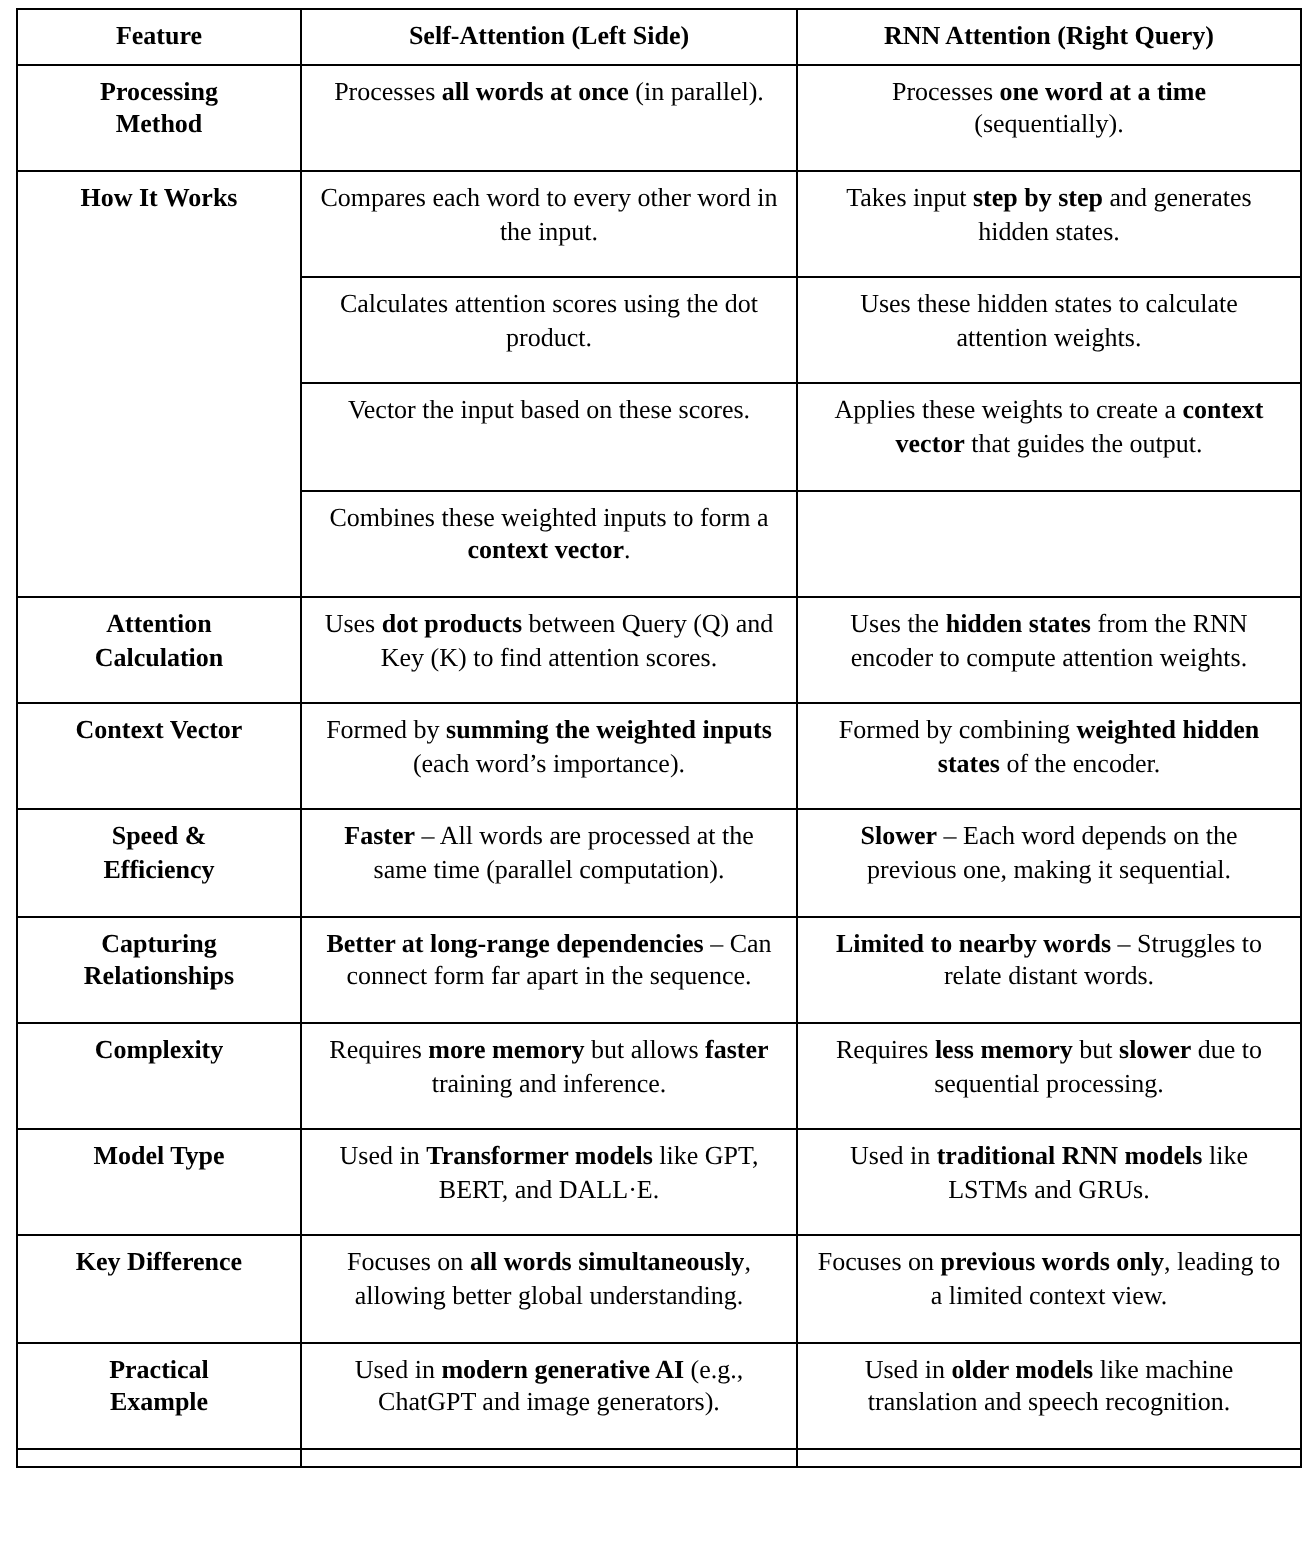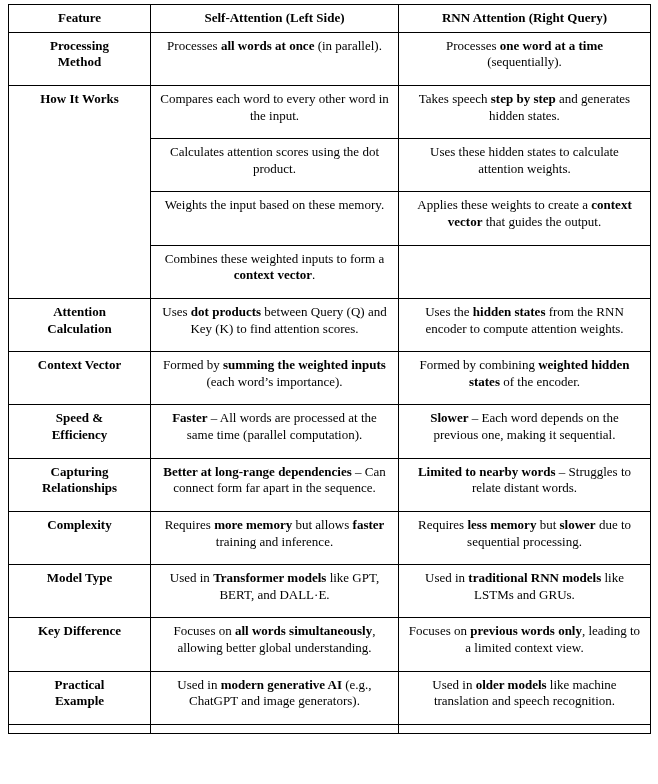"Takes speech" span { text: speech -> input }
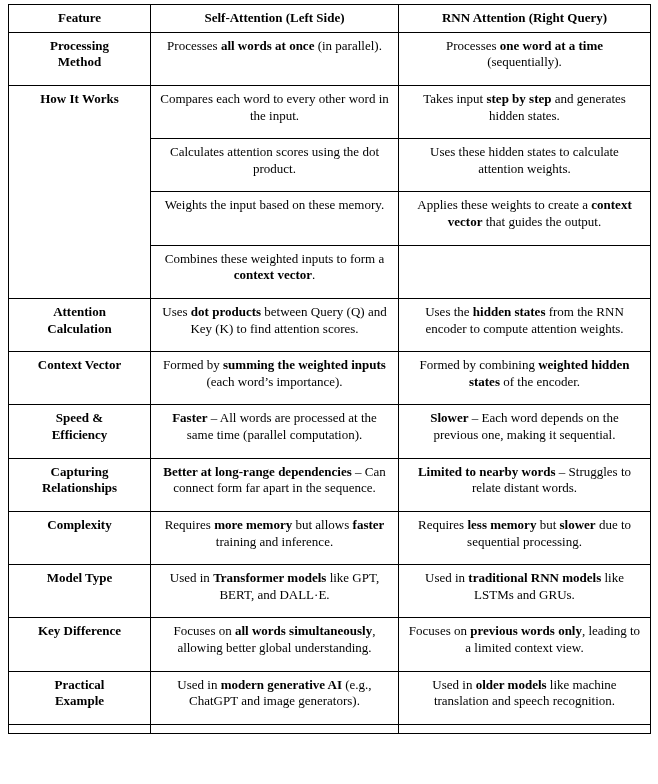"Weights the input based on" span { text: Weights the input based on these memory -> Vector the input based on these scores }
